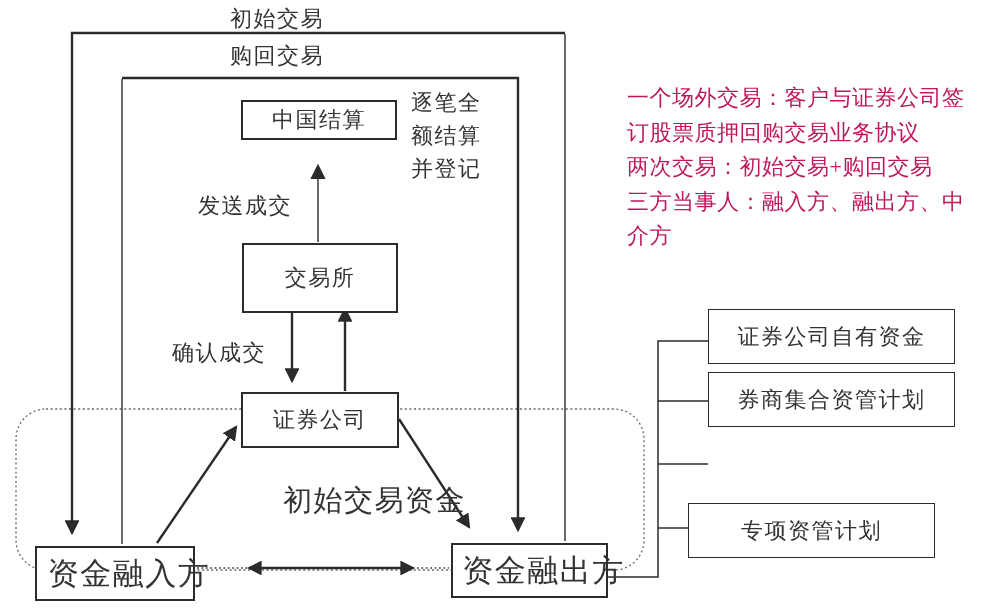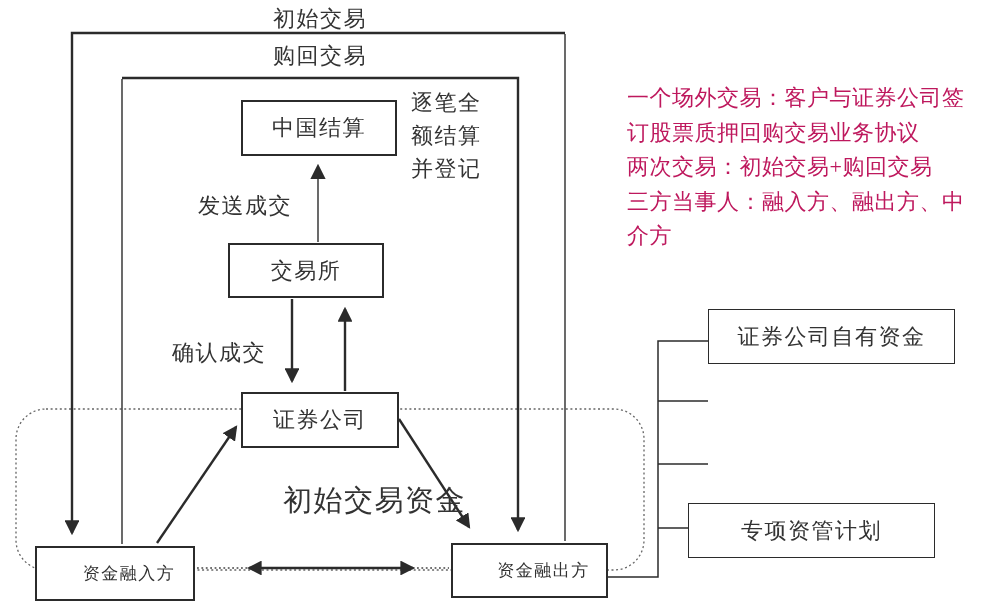"初始交易" .lbl.center { text-align: center -> left }
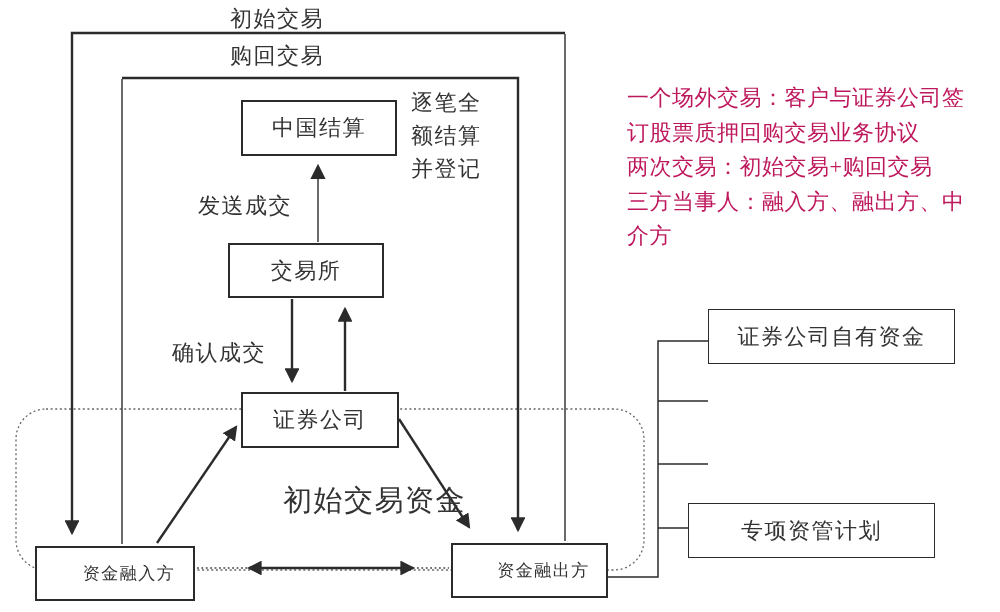"中国结算" div.box { height: 56px -> 40px }
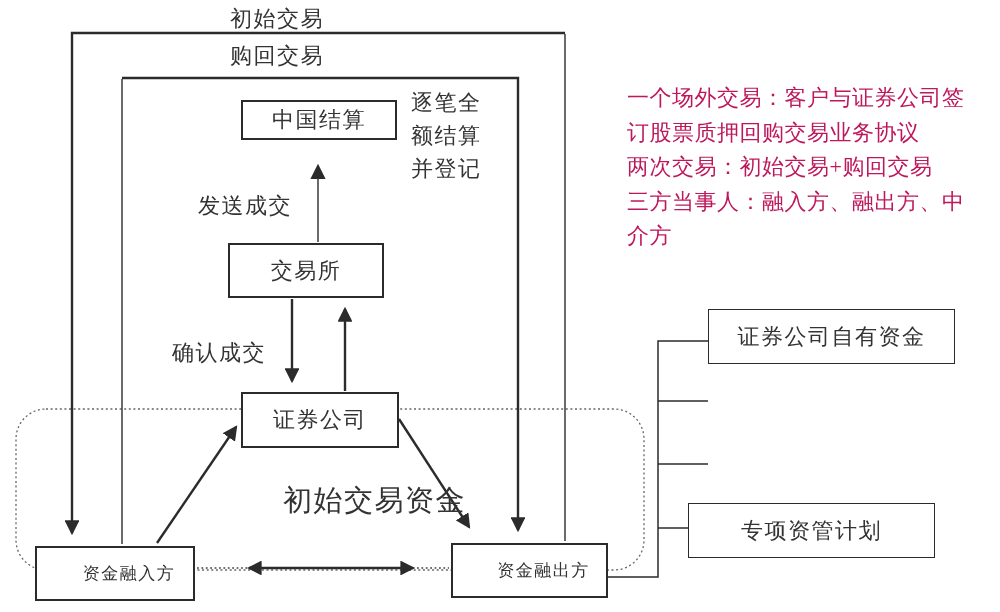"交易所" div.box { height: 55px -> 70px; left: 228px -> 242px }
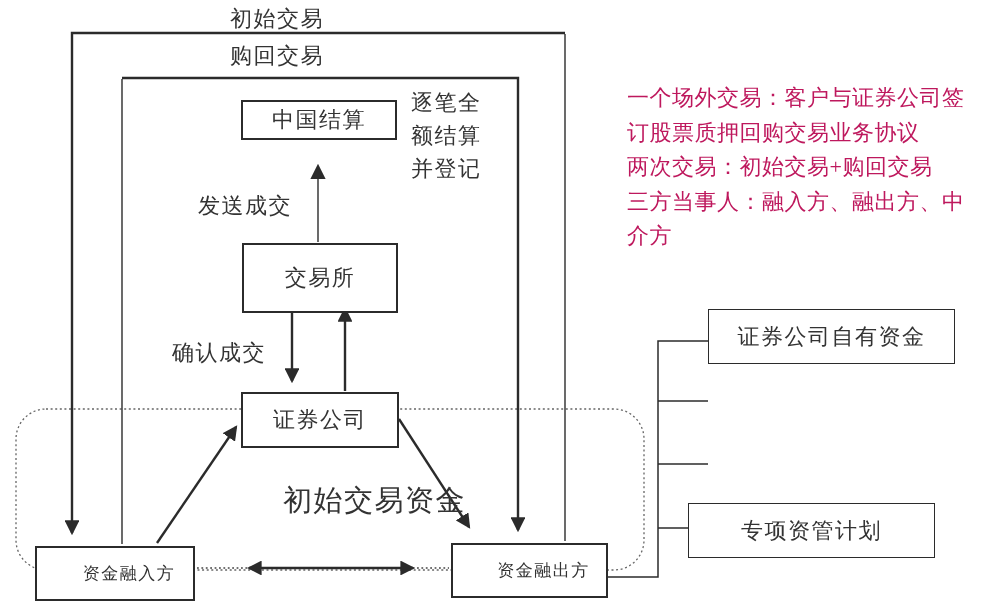"券商集合资管计划" div.box { html: none -> <div>券商集合资管计划</div> }
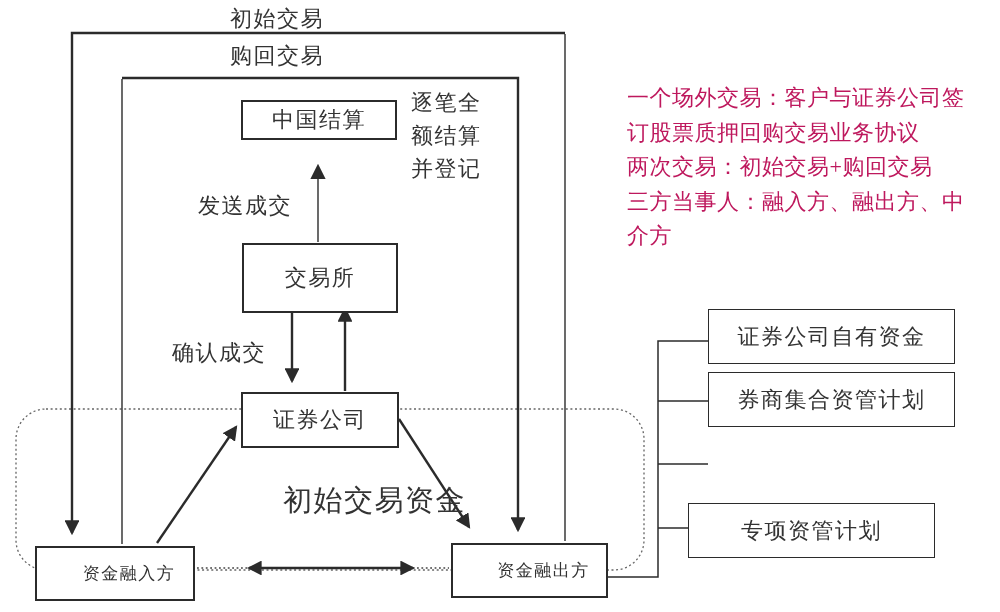"资金融入方" .box.big { font-size: 17px -> 31px }
